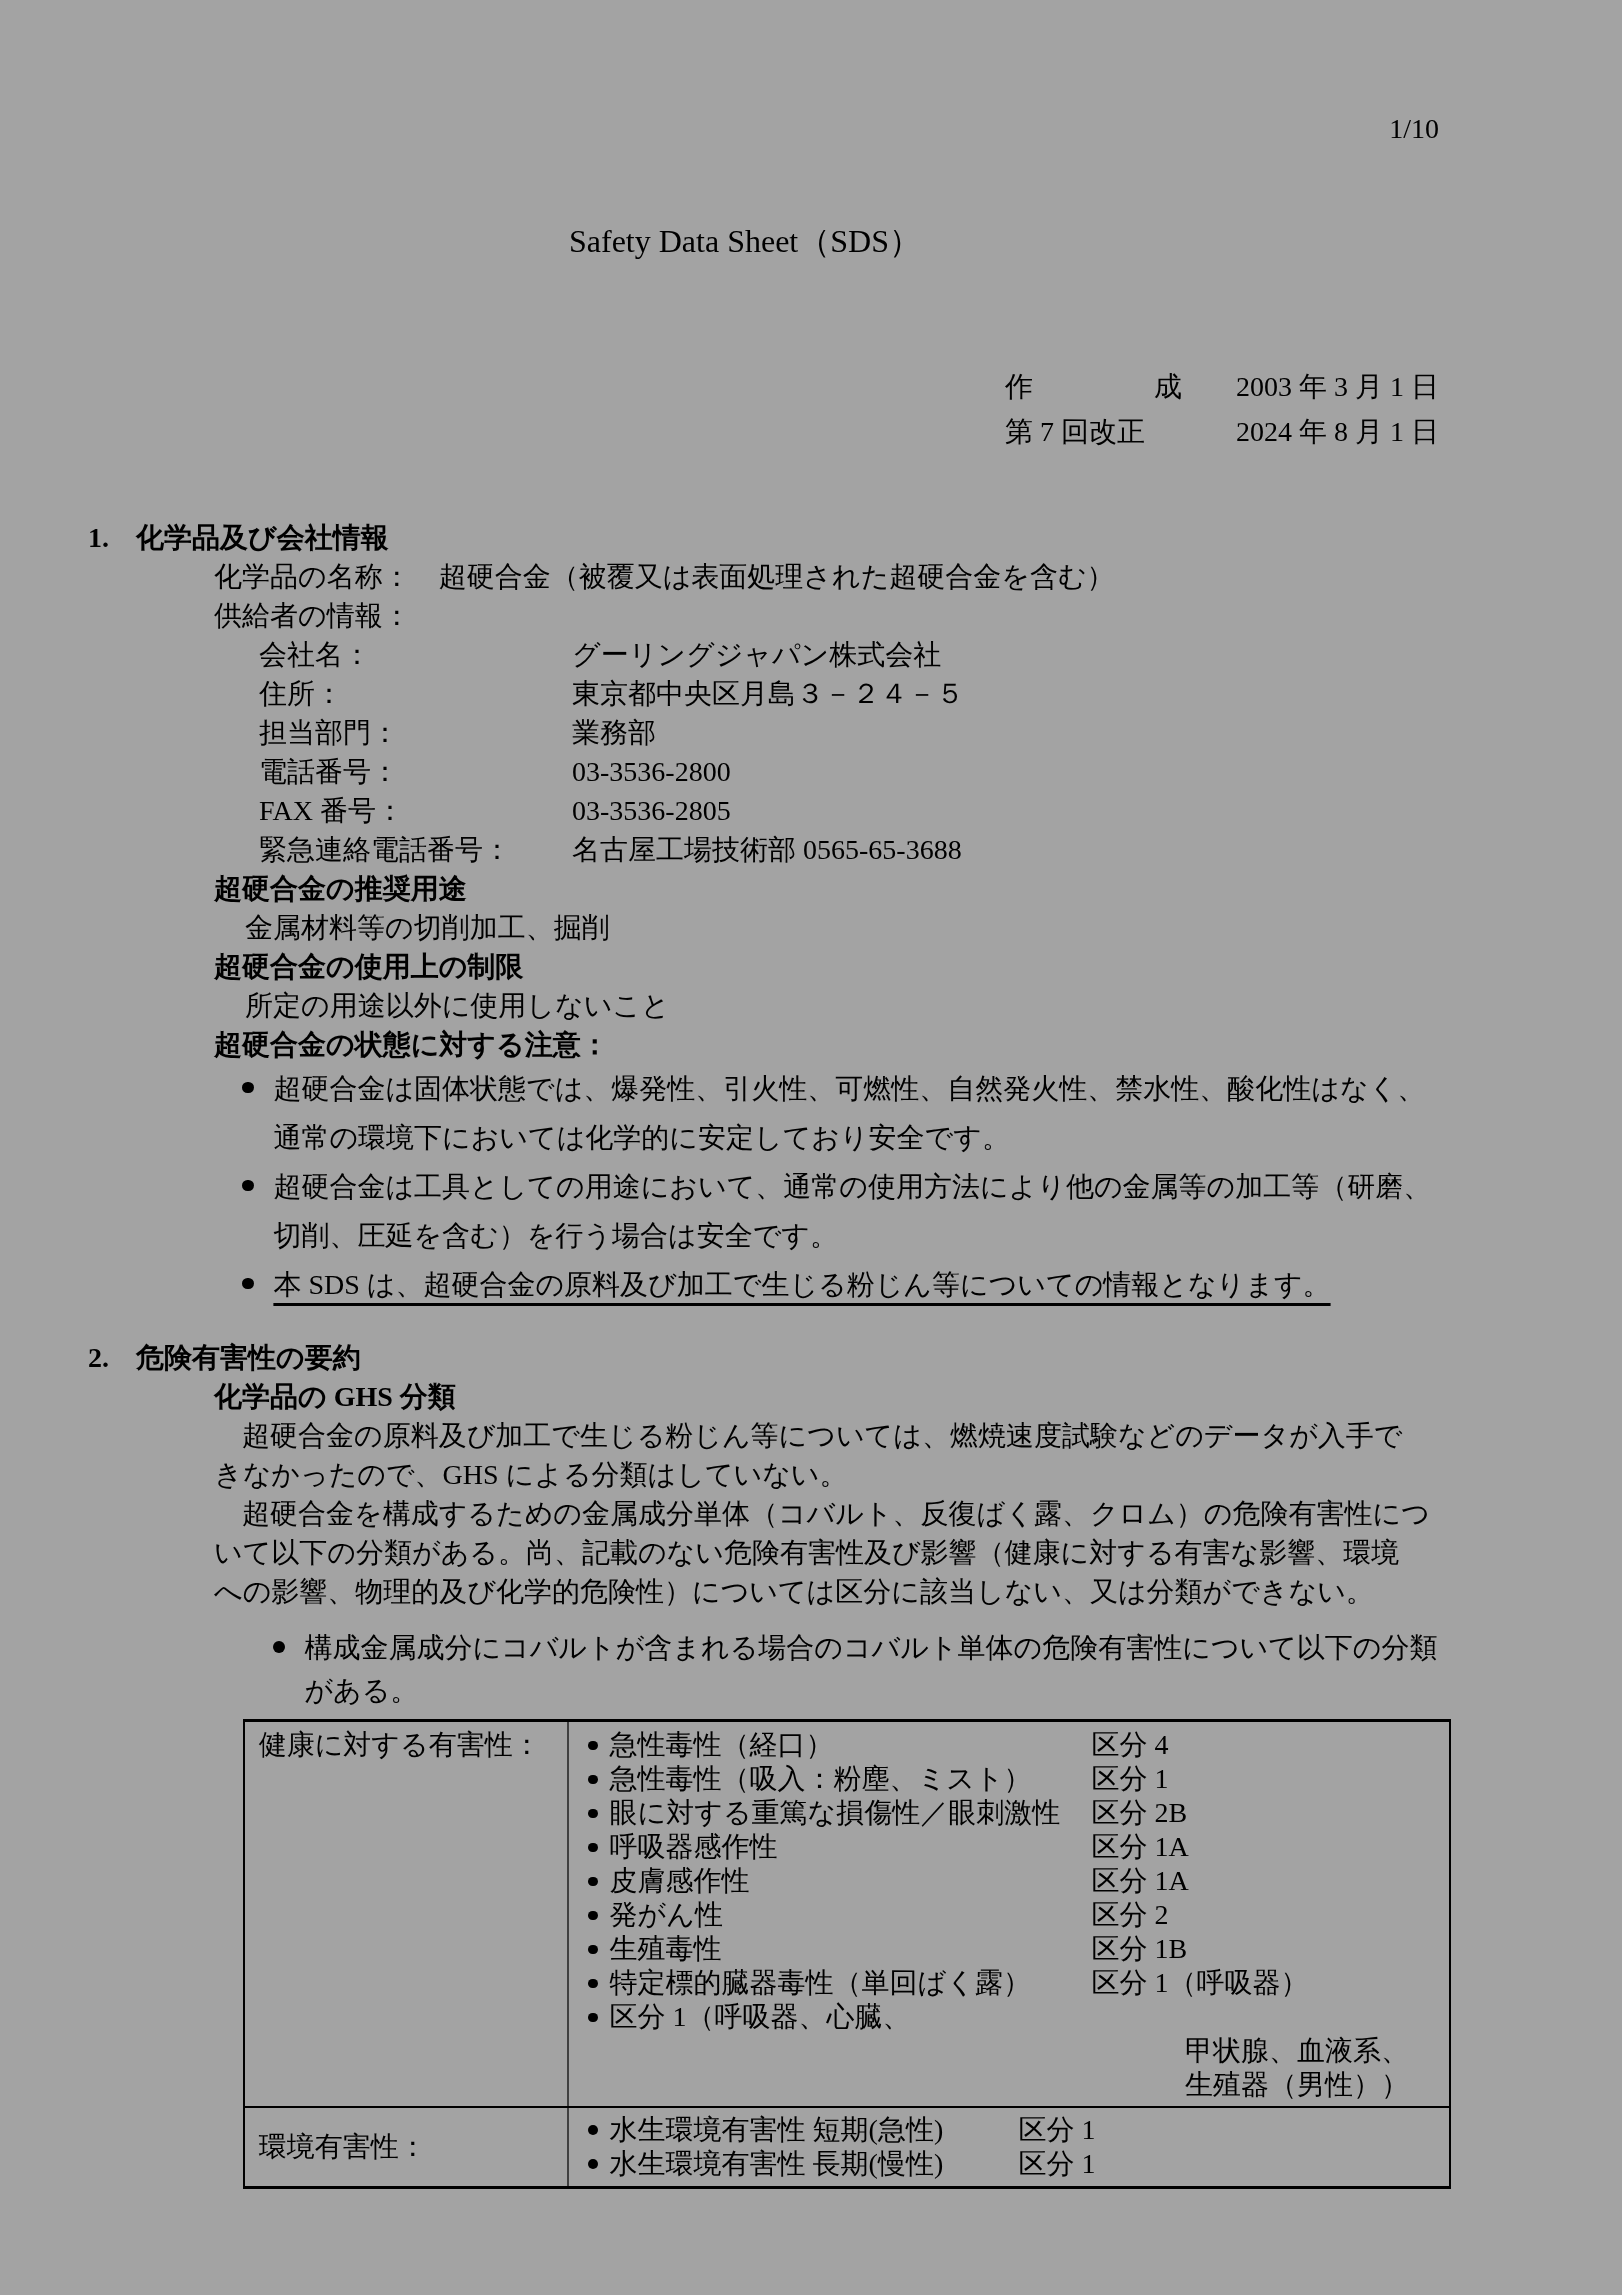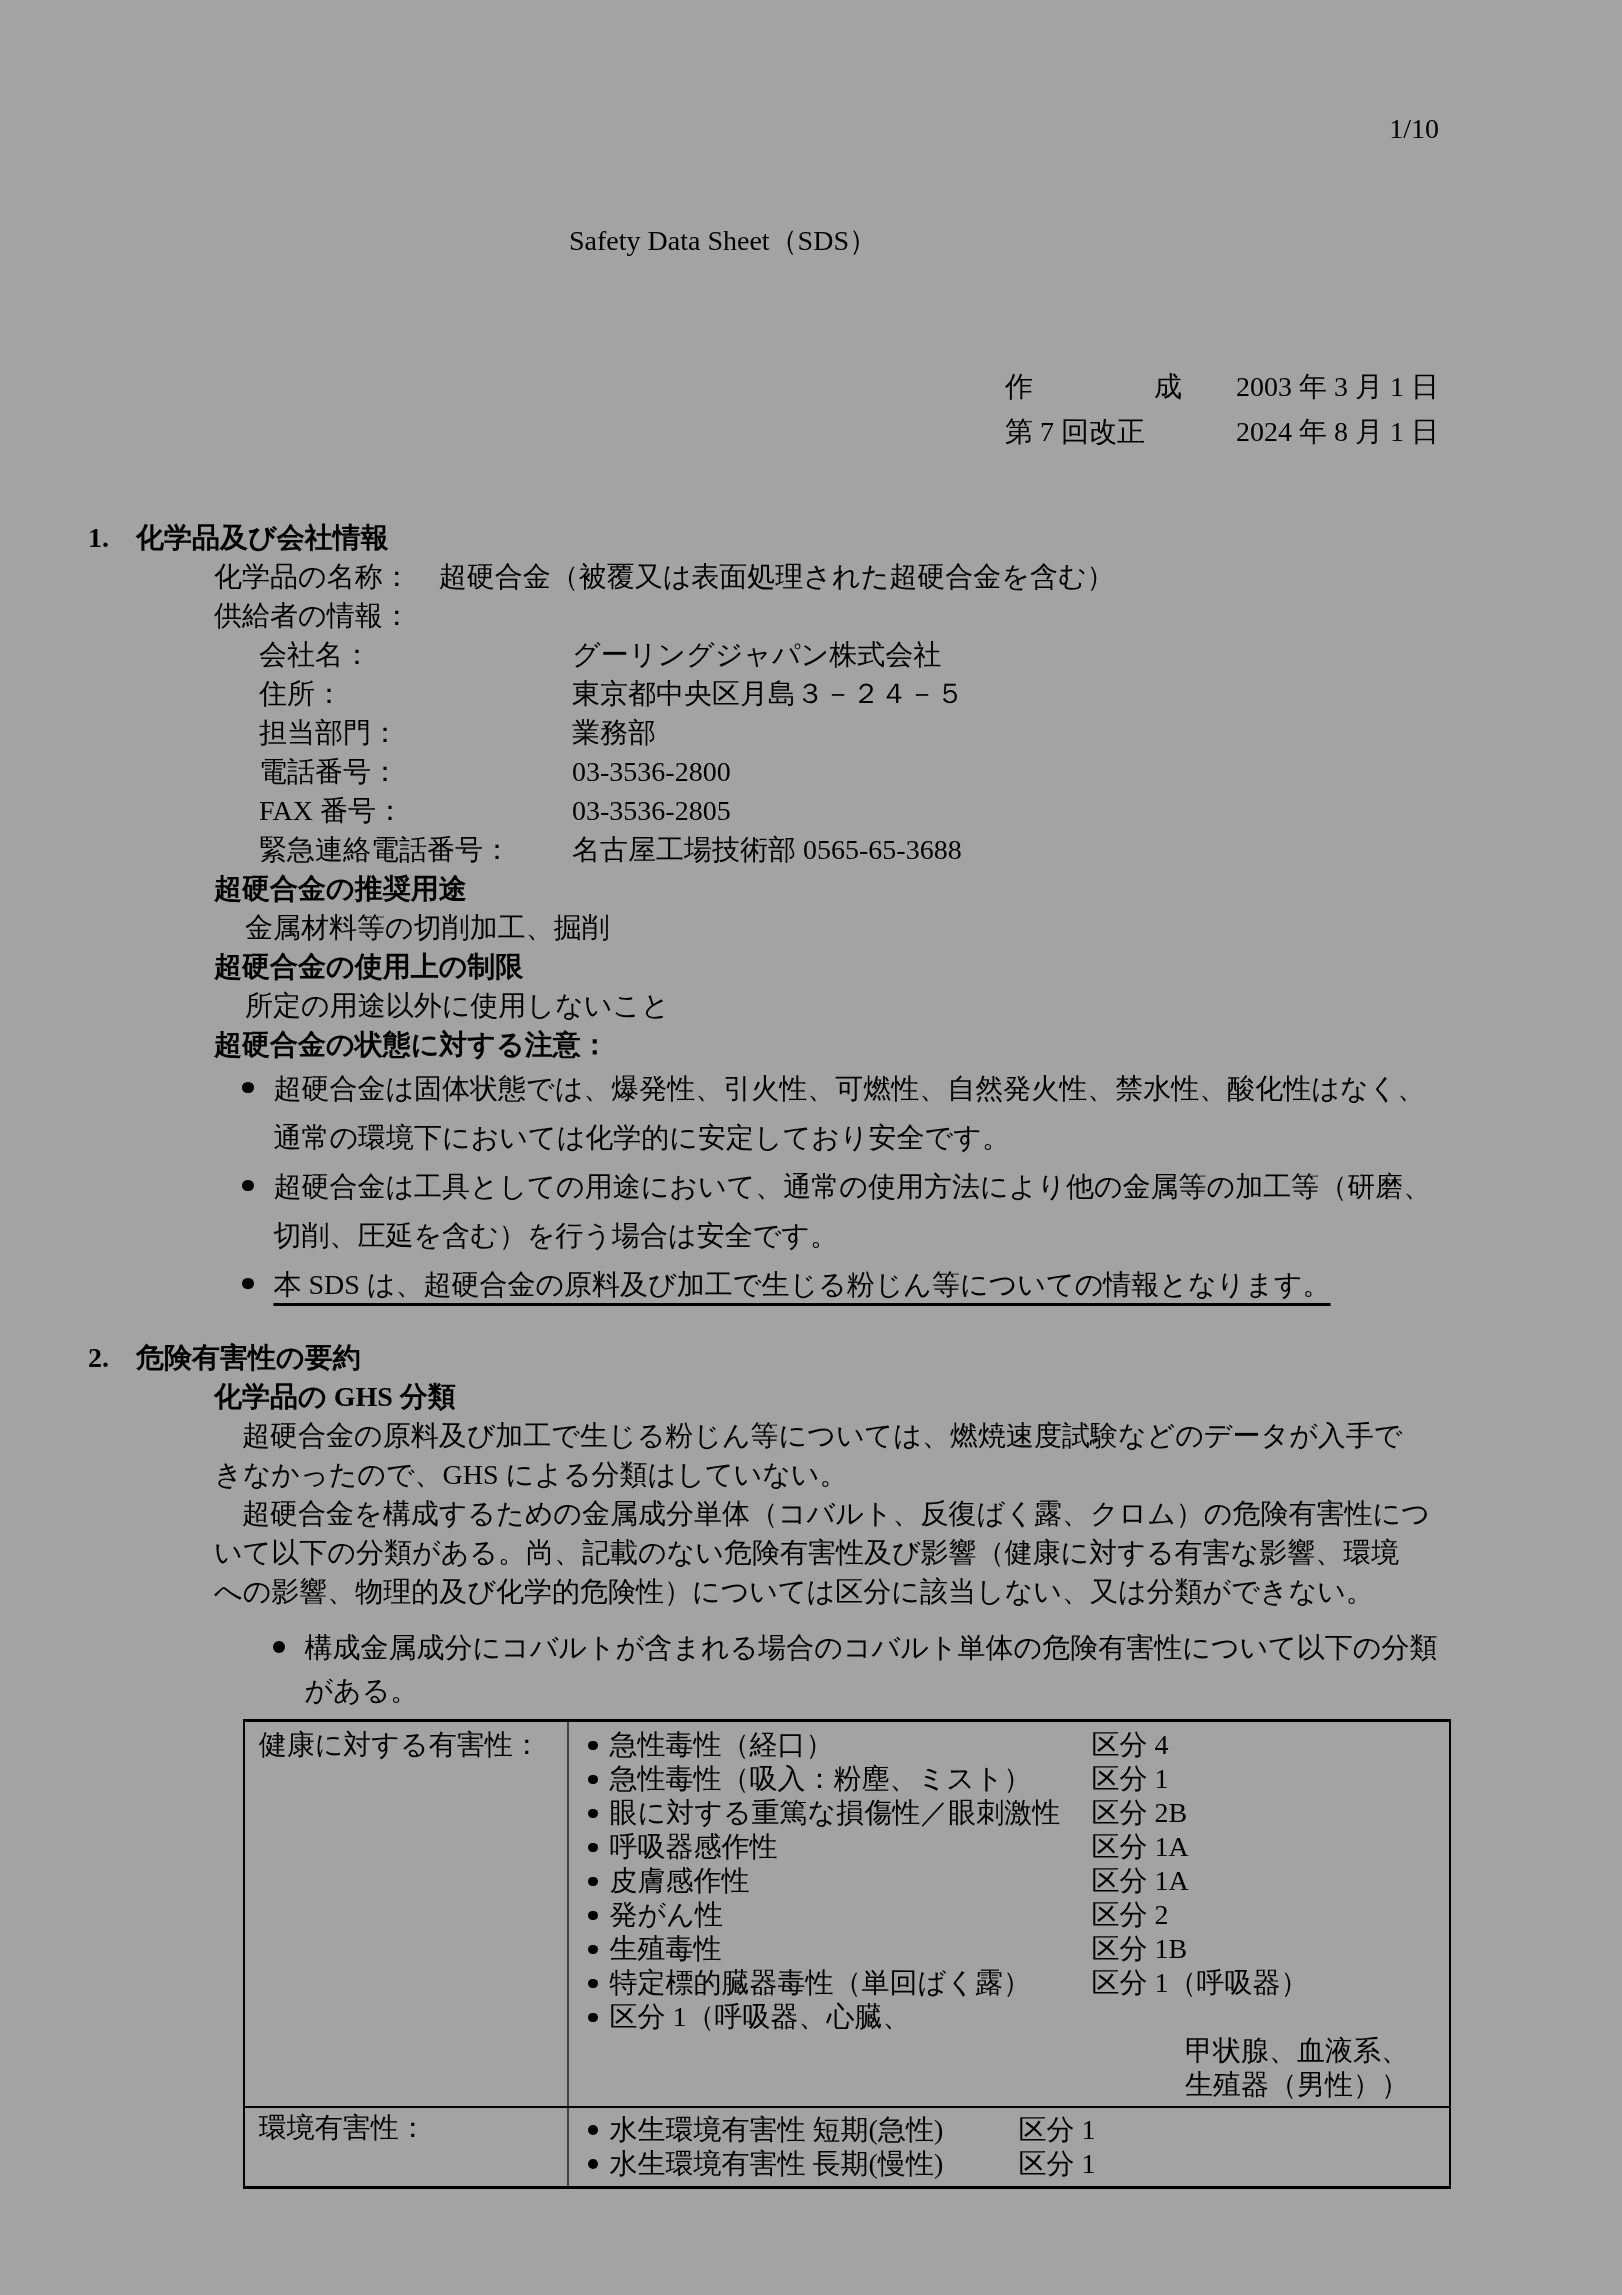"Safety Data Sheet（SDS）" .doc-title { font-size: 28px -> 32px }
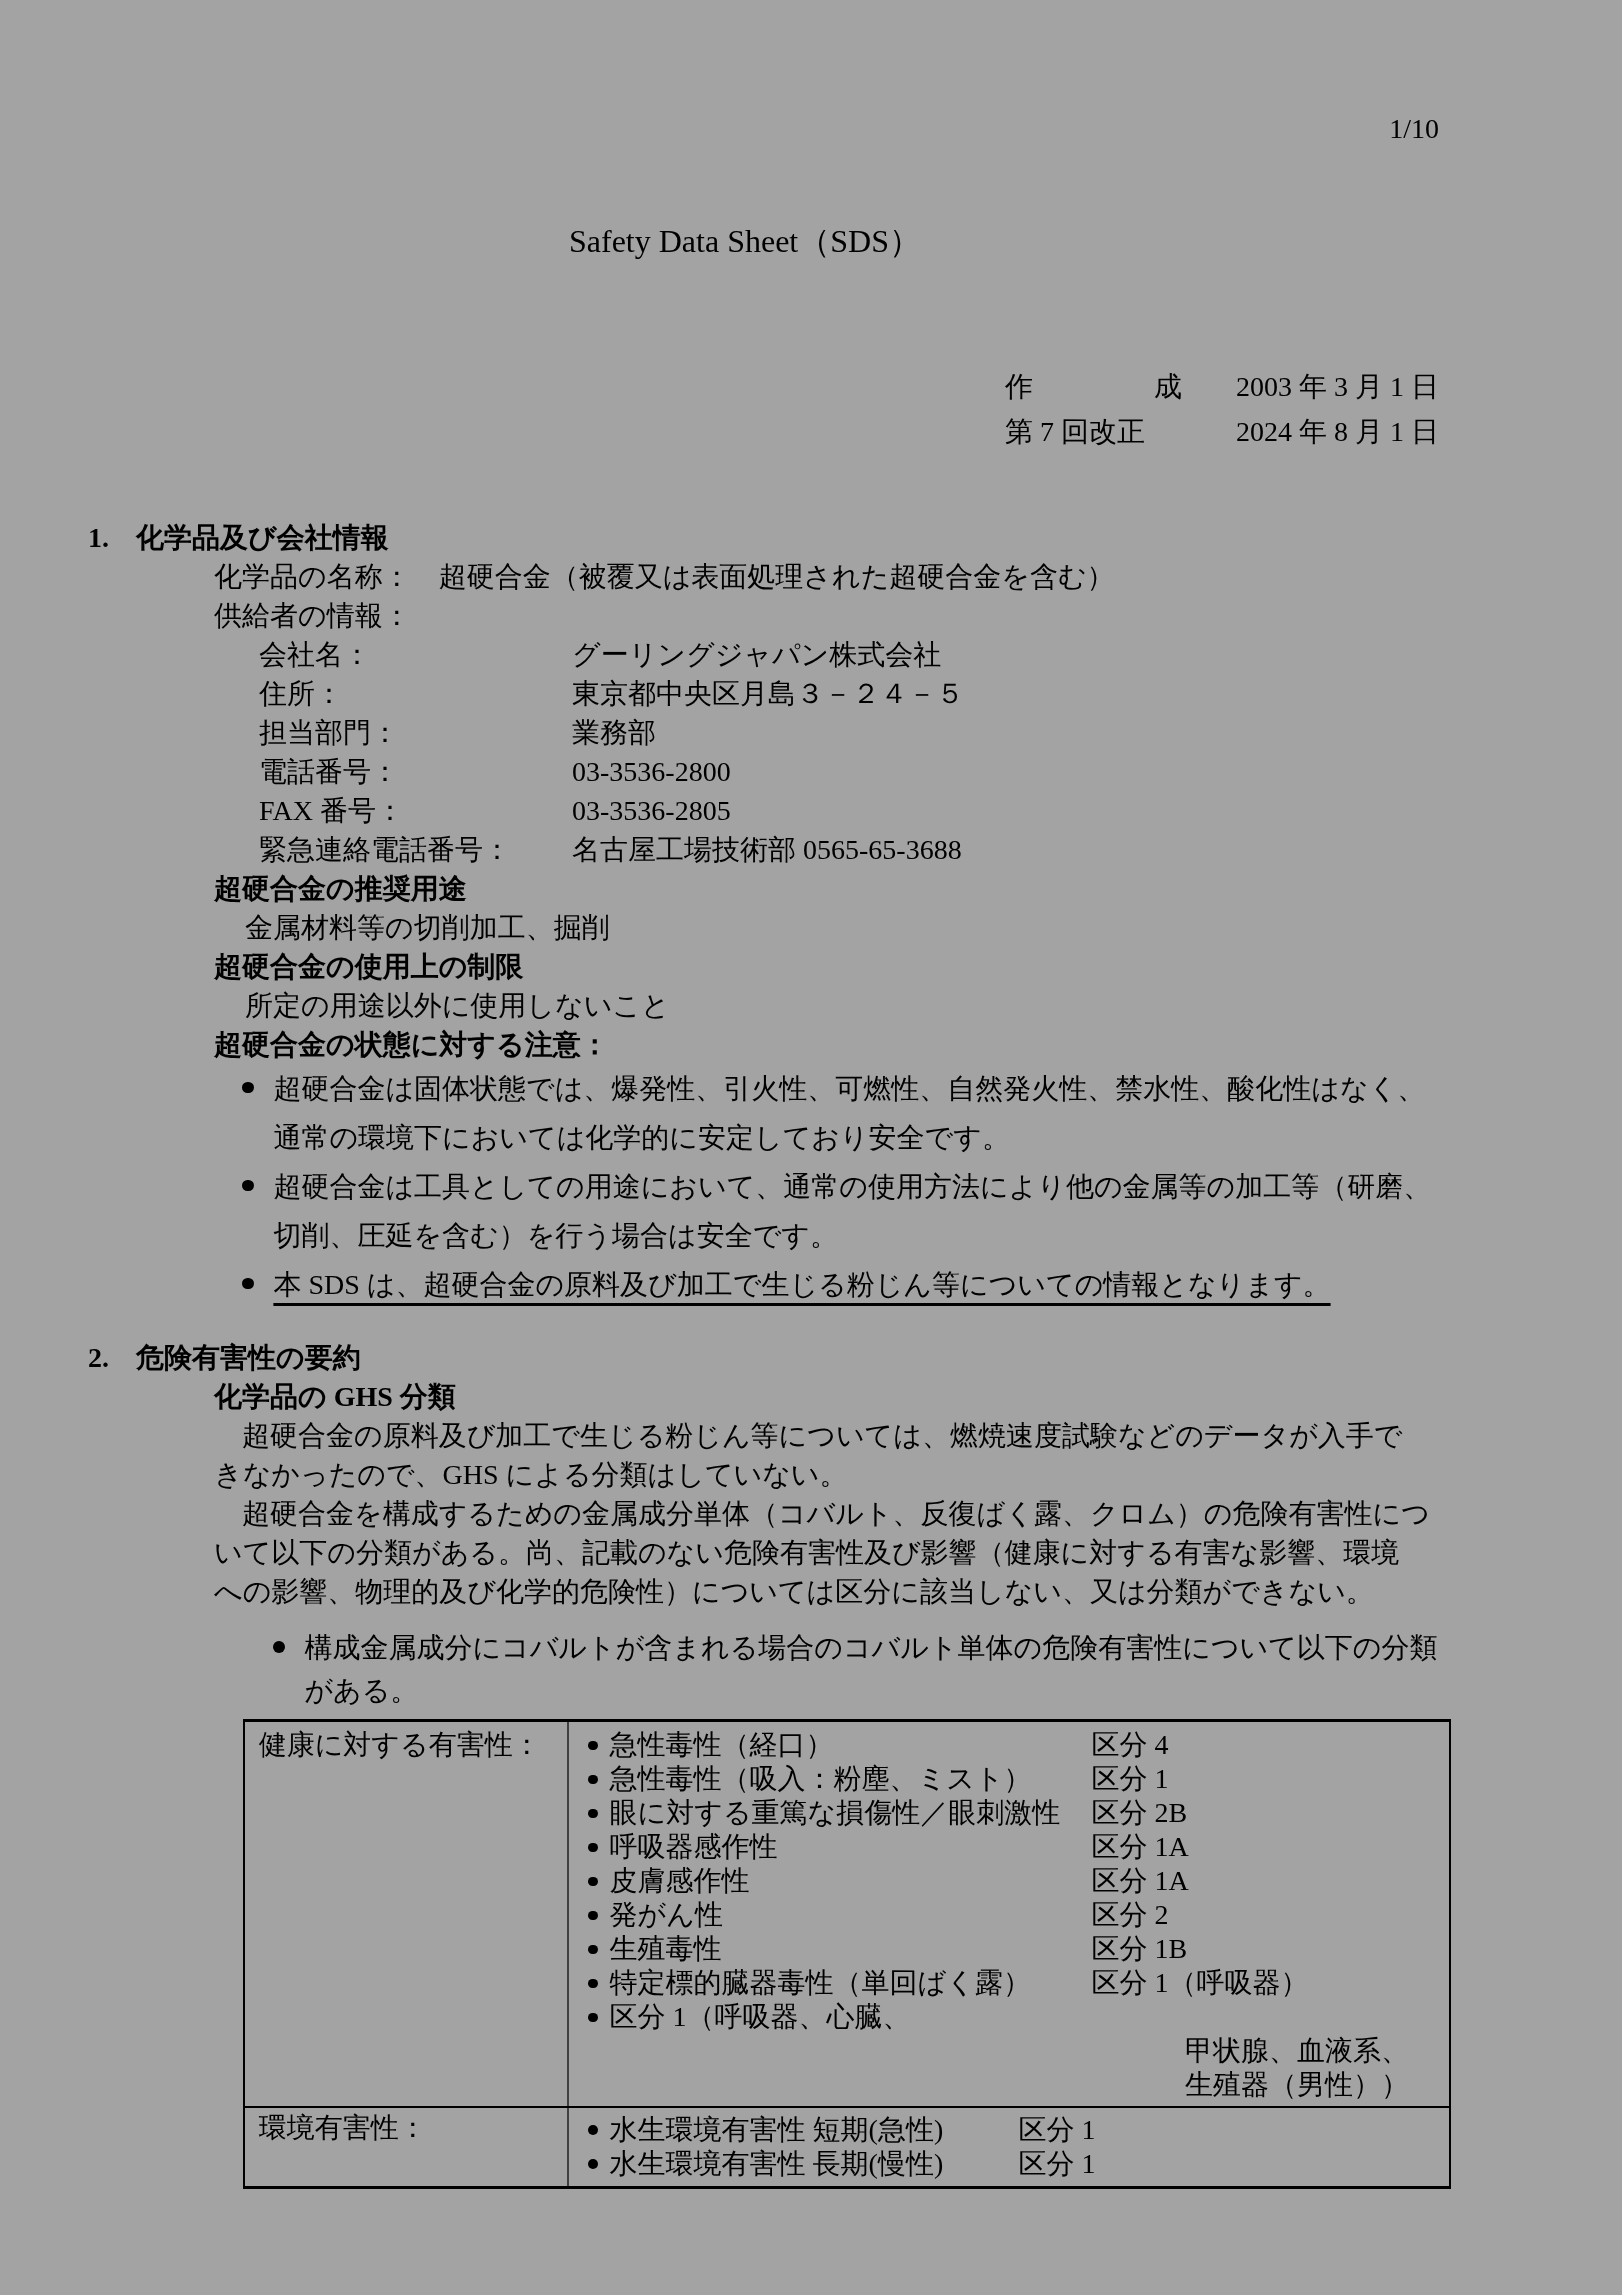"環境有害性：" .trow.env .tcol1 { padding-top: 3px -> 22px }
